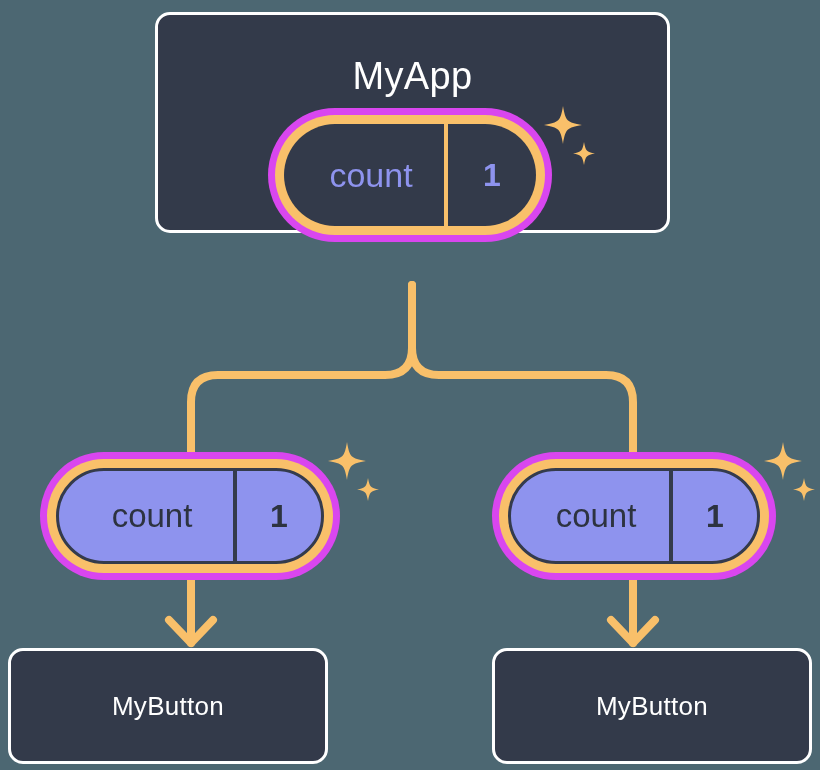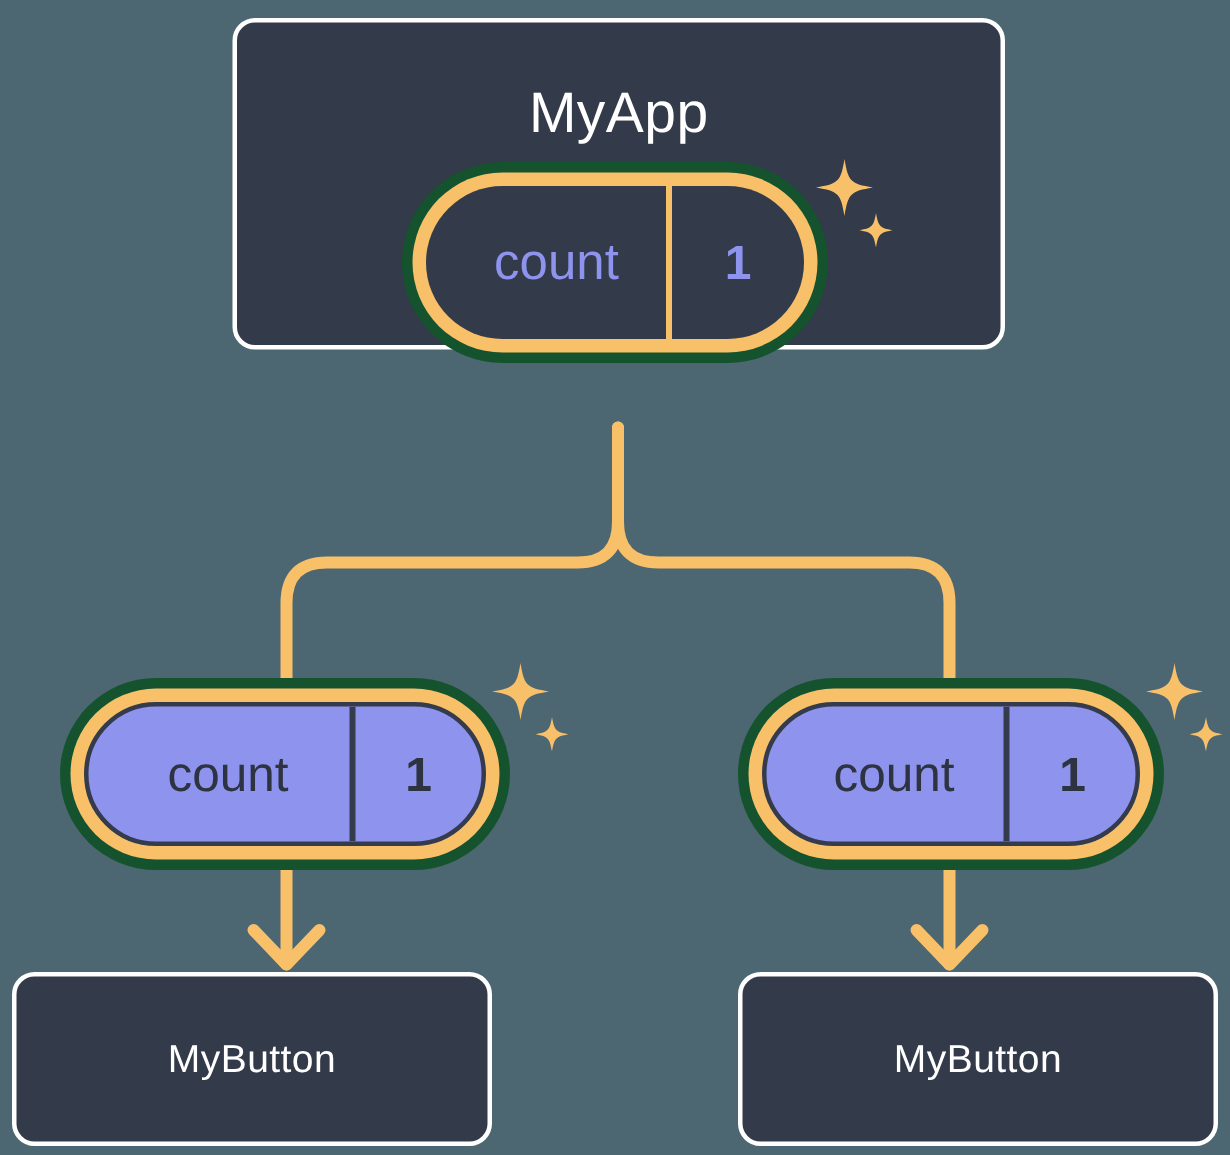"count" .pill { background: #14532d -> #d946ef }
